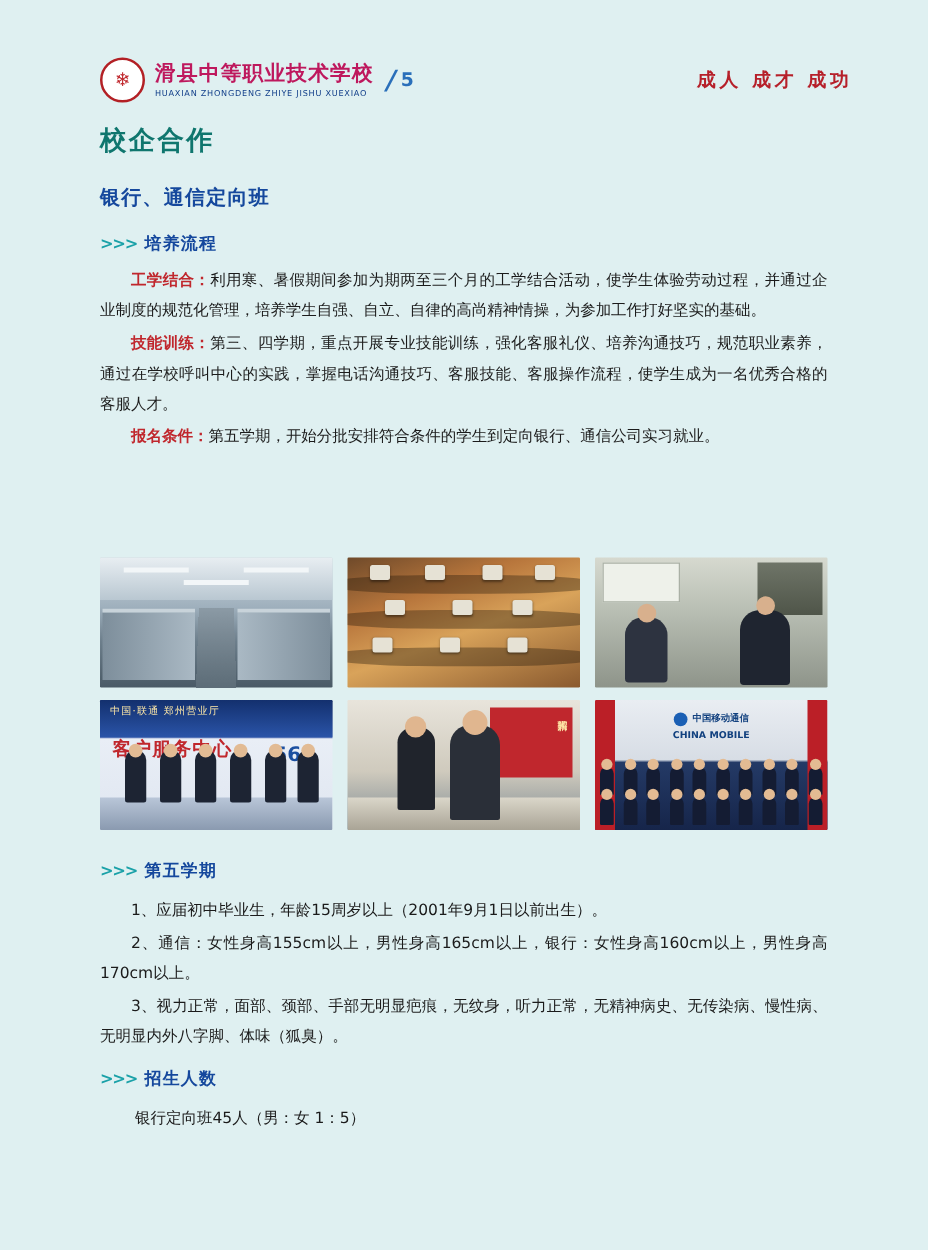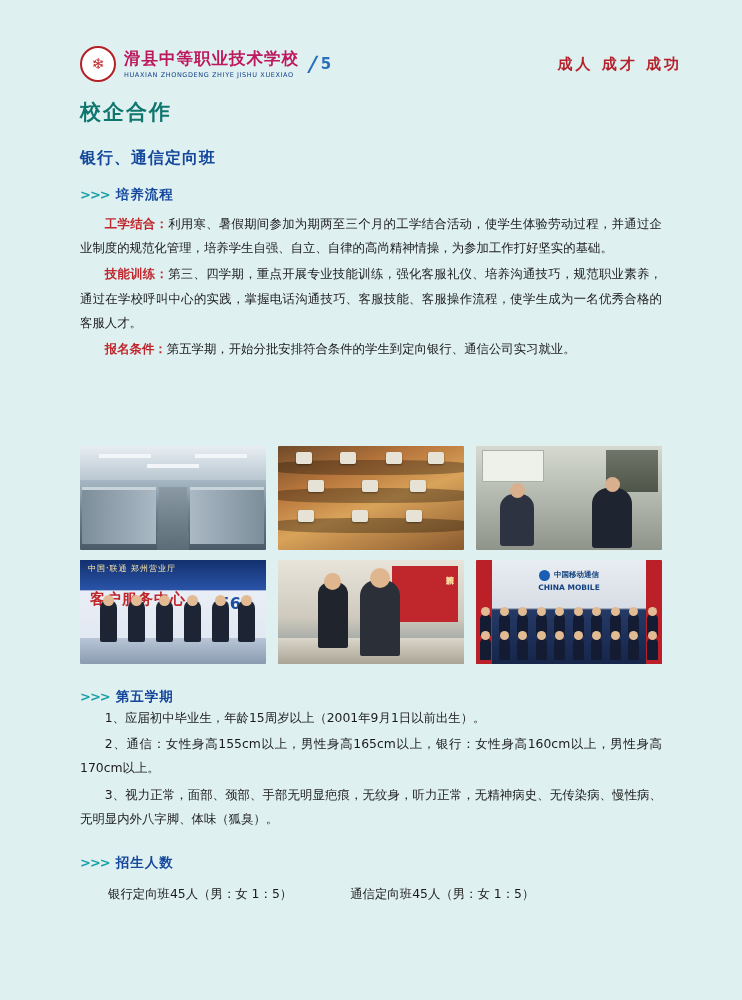"1、应届初中毕业生，年龄15周岁以上（2001年9月1日以前出生）。" p.para { margin-top: none -> 10px }
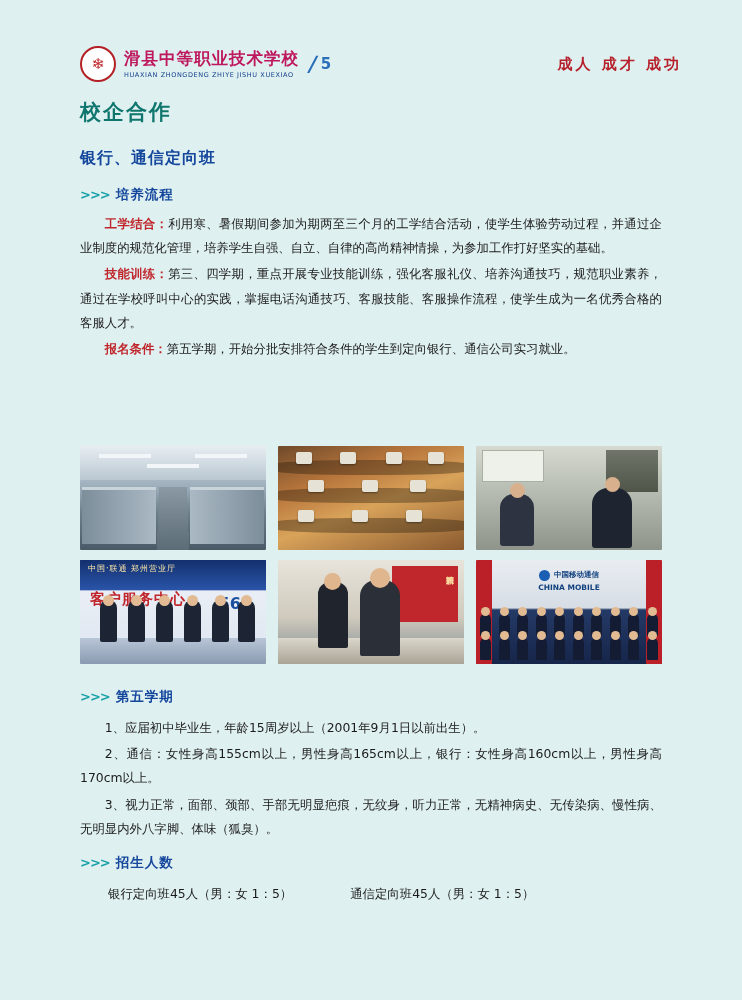"通信定向班45人（男：女 1：5）" span { html: <span>通信定向班45人（男：女 1：5）</span> -> none }
